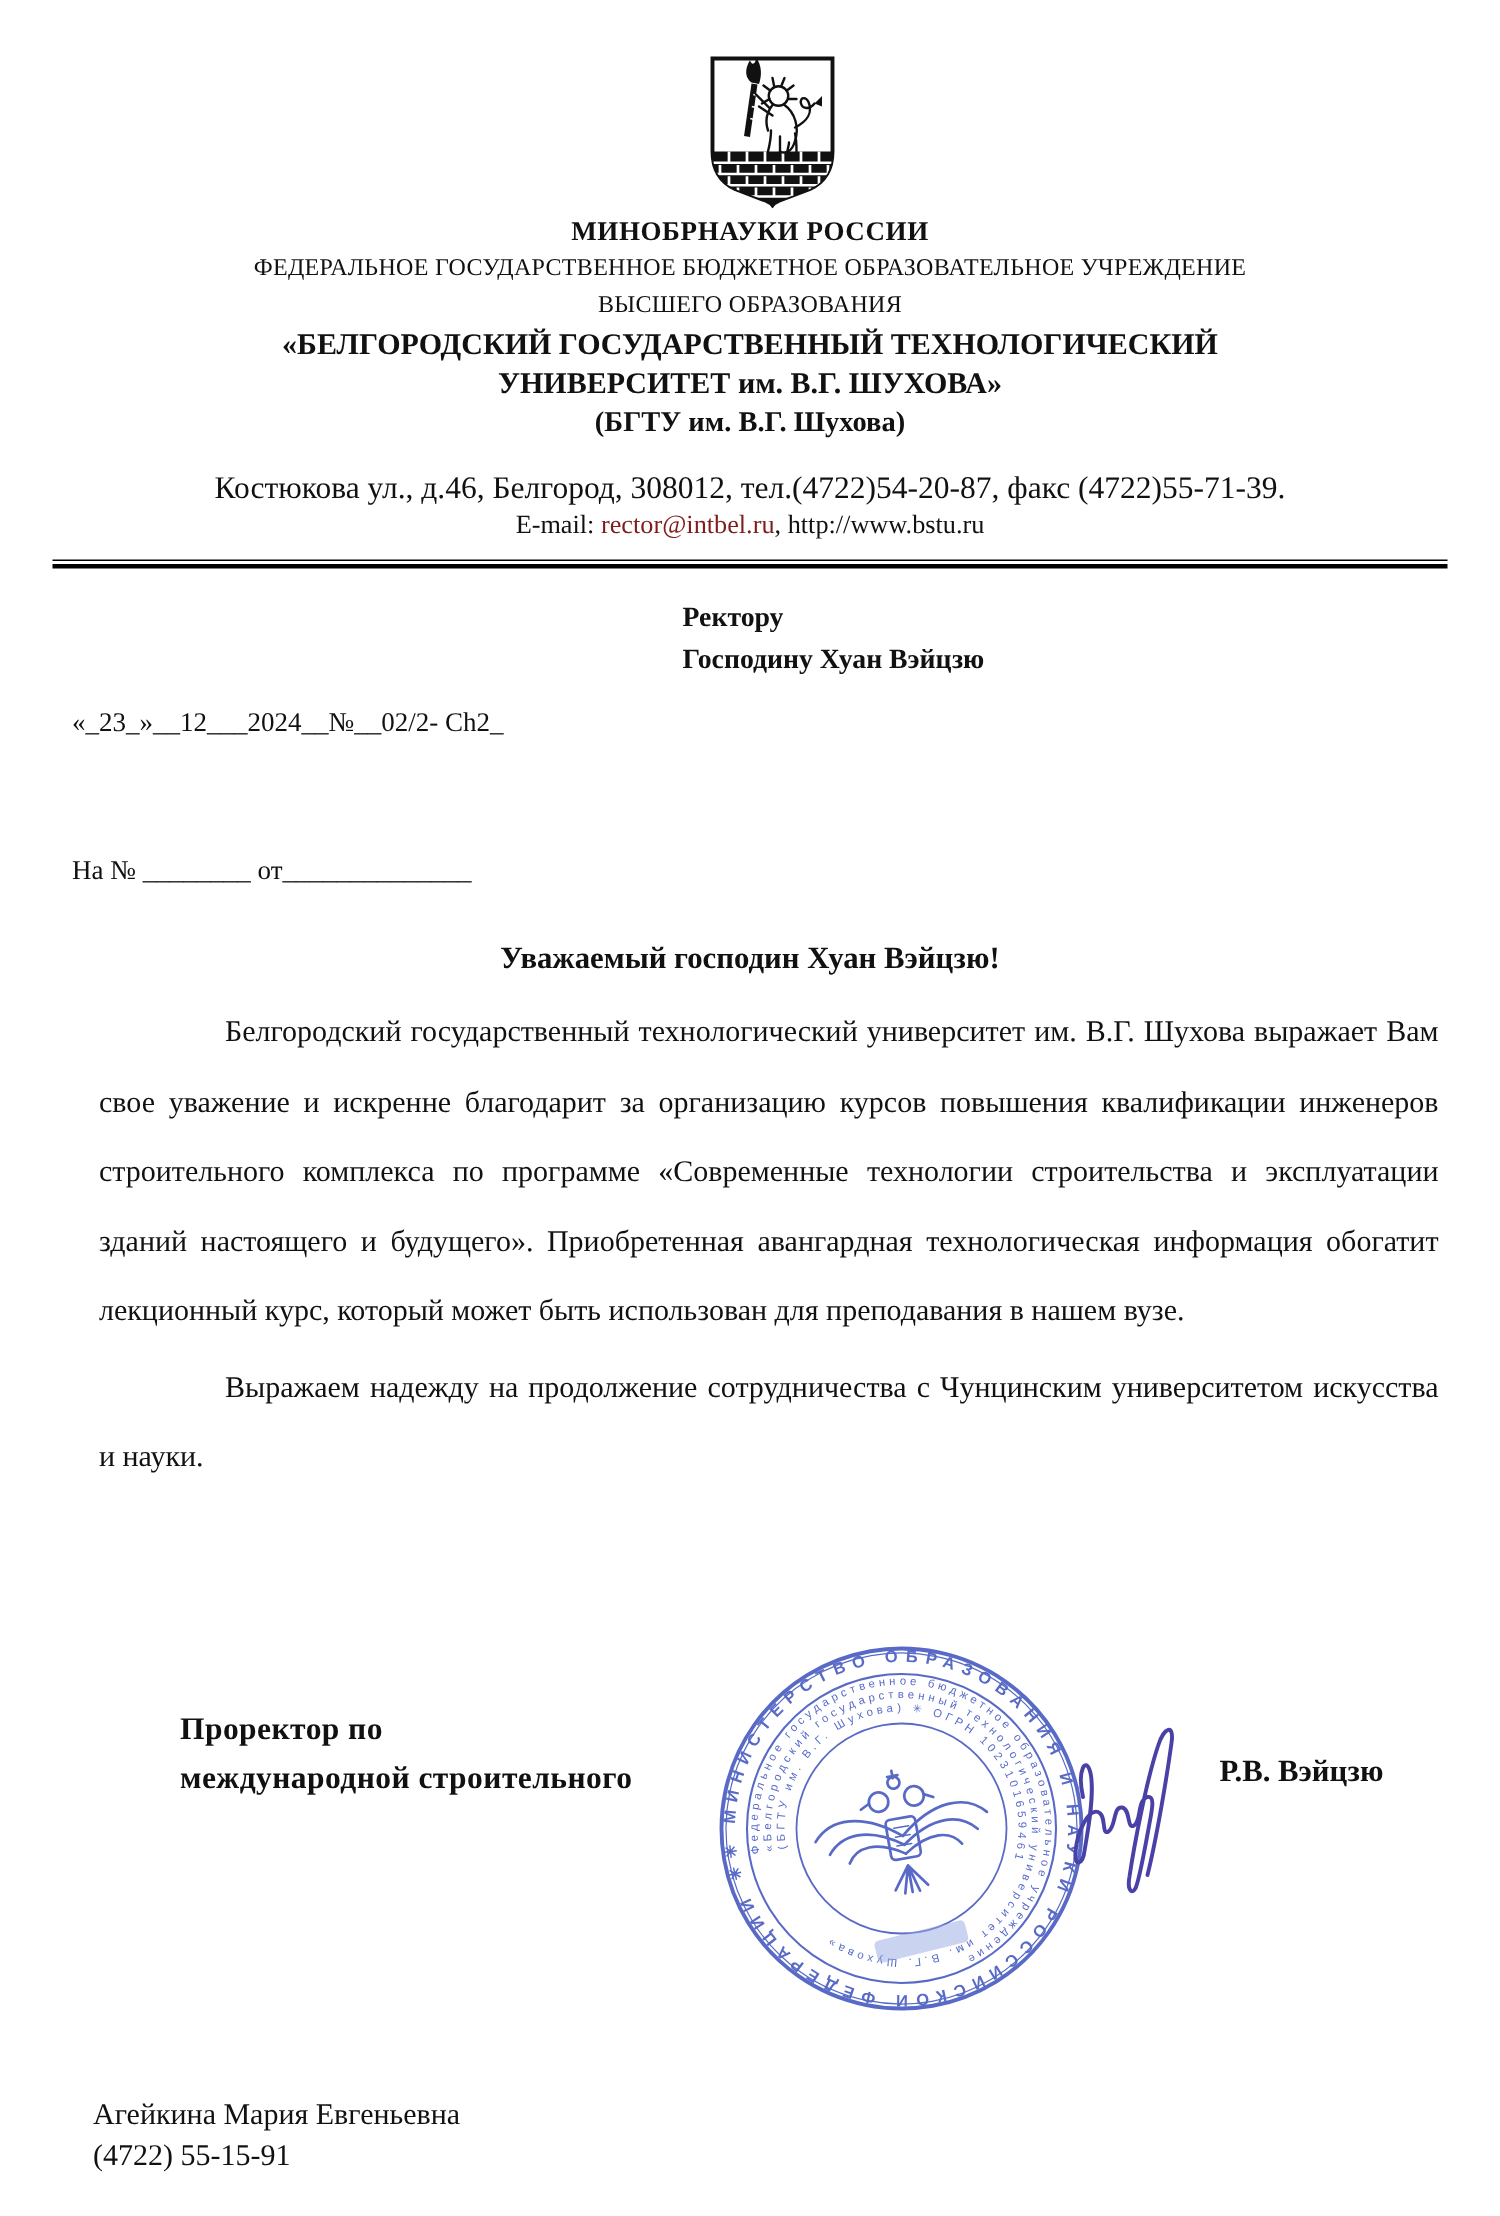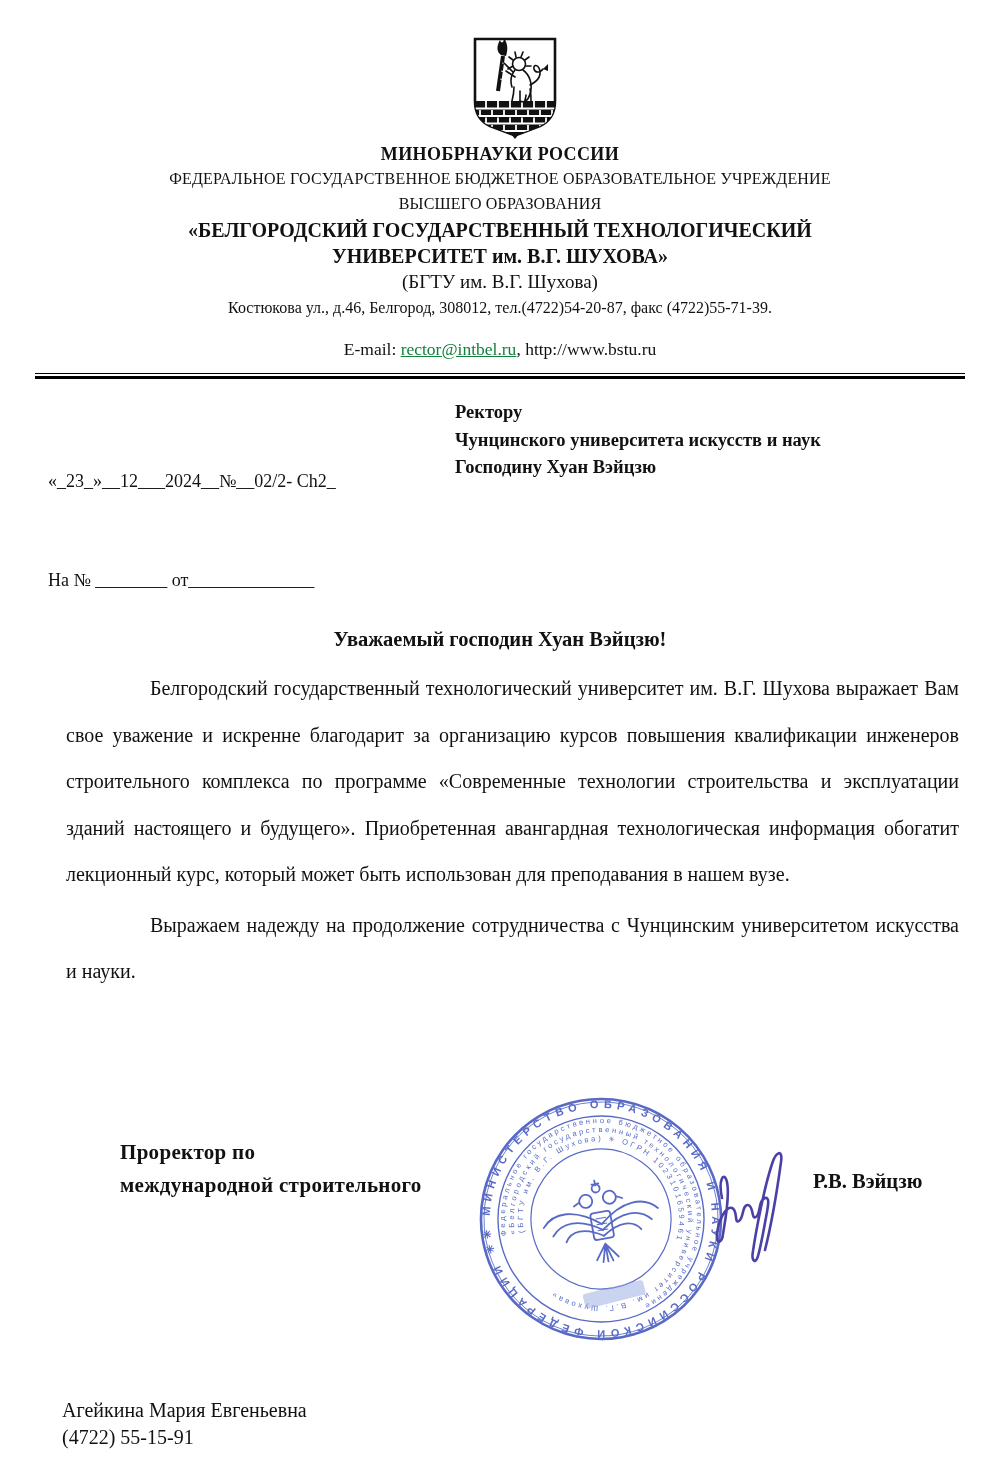"(БГТУ им. В.Г. Шухова)" .uni3 { font-weight: normal -> bold }
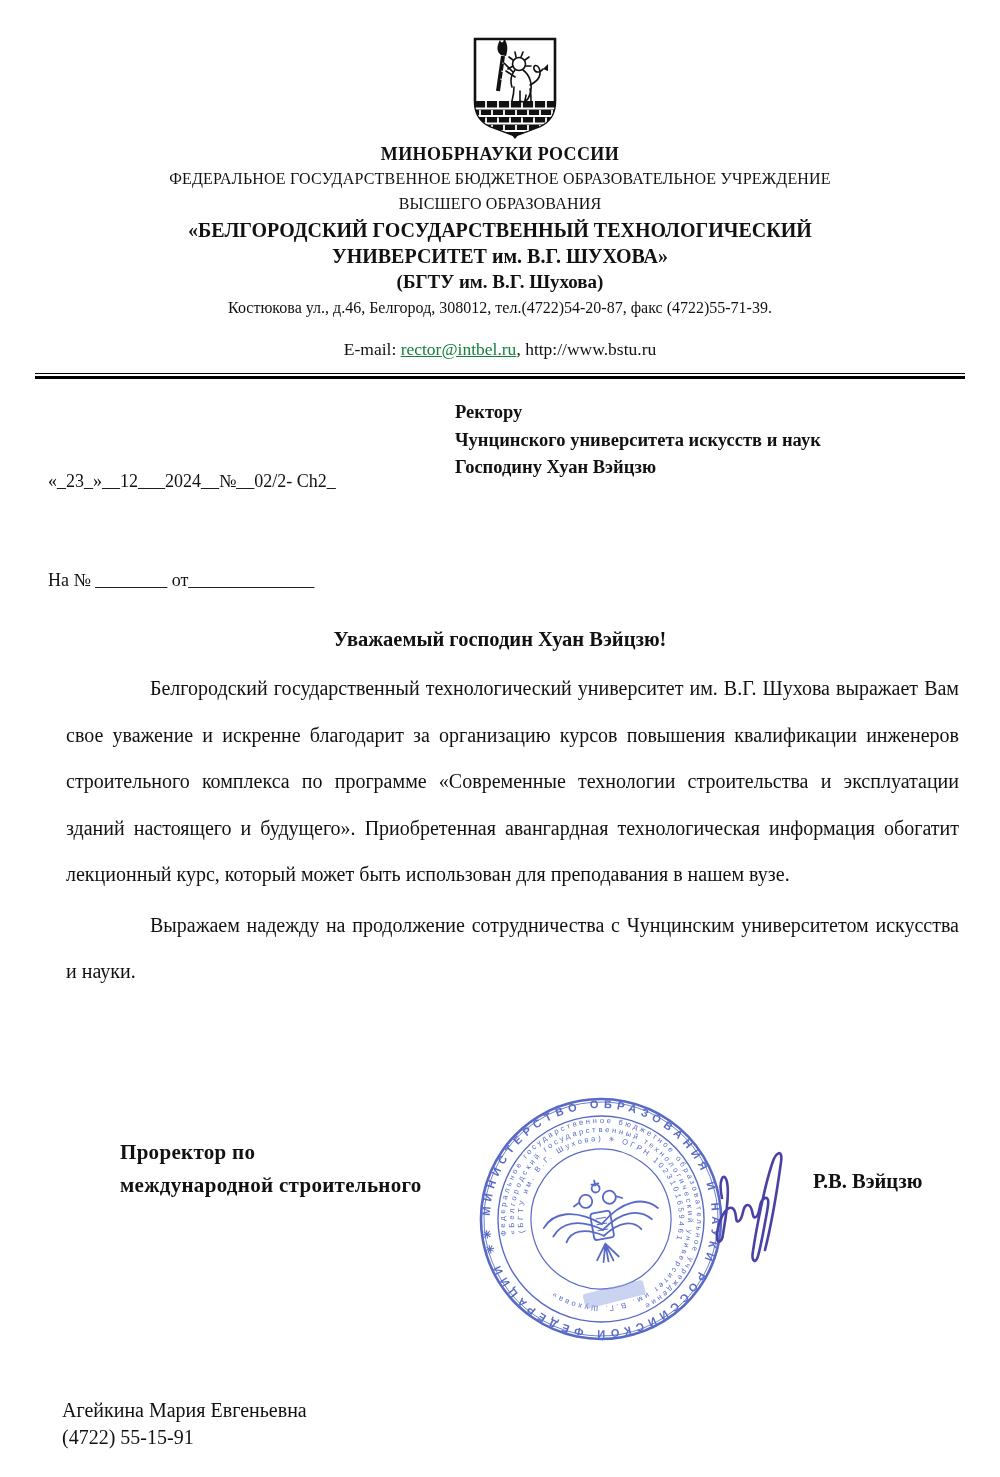"Костюкова ул., д.46, Белгород, 308012," .addr { font-size: 16px -> 21px; top: 299px -> 313px }
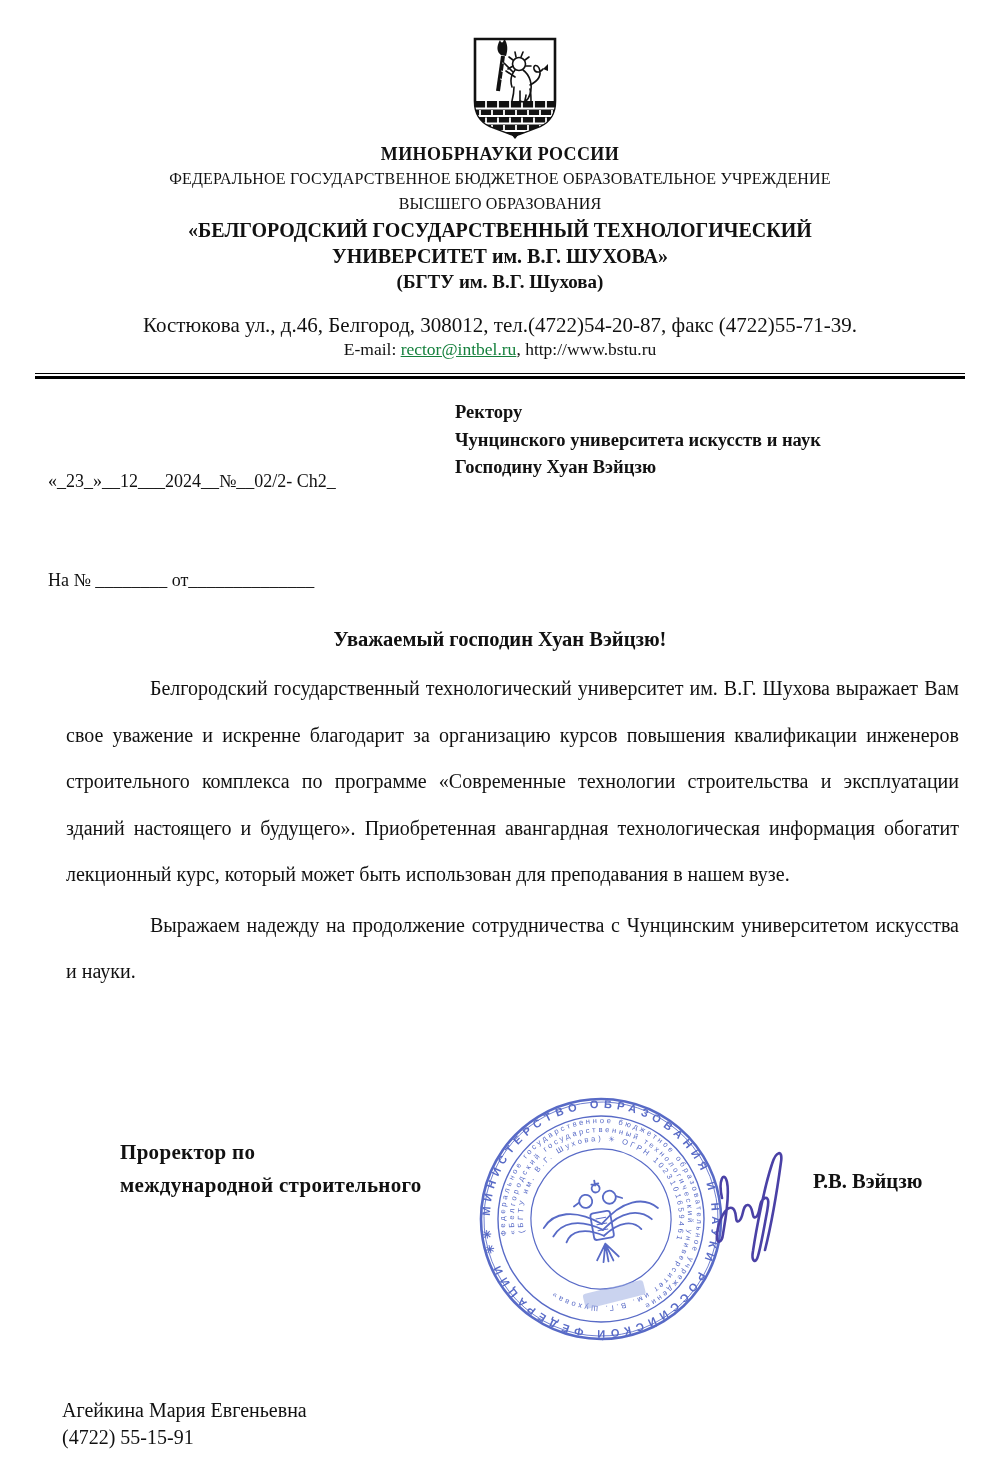"rector@intbel.ru" .mail .link { color: #15803d -> #7f1d1d; text-decoration: underline -> none }
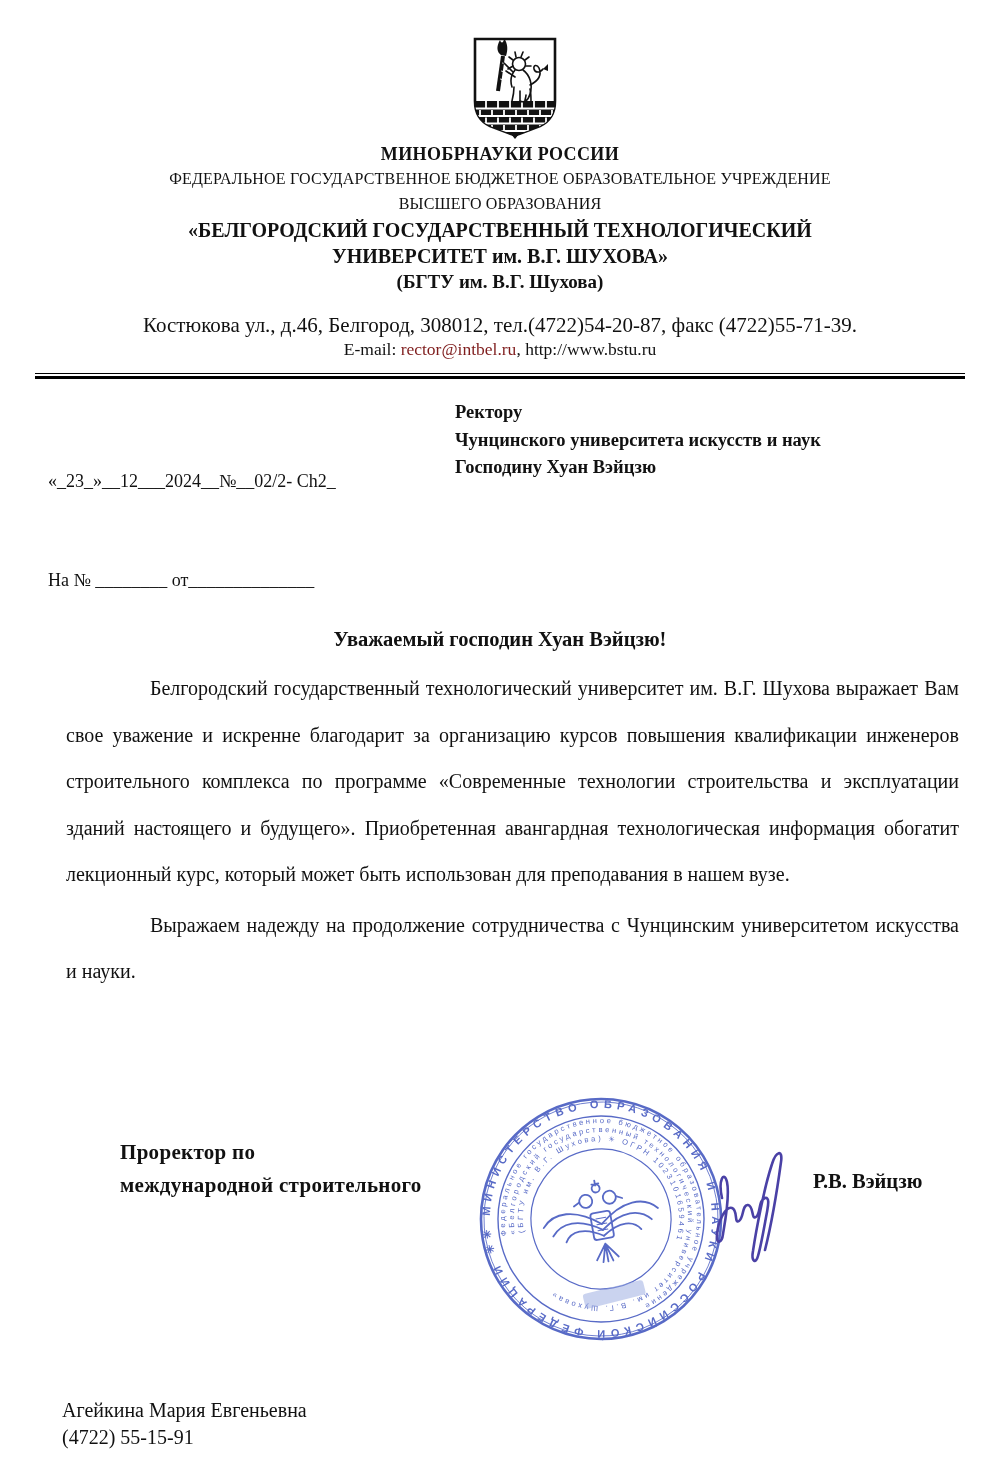"Чунцинского университета искусств и наук" div { html: <div>Чунцинского университета искусств и наук</div> -> none }
